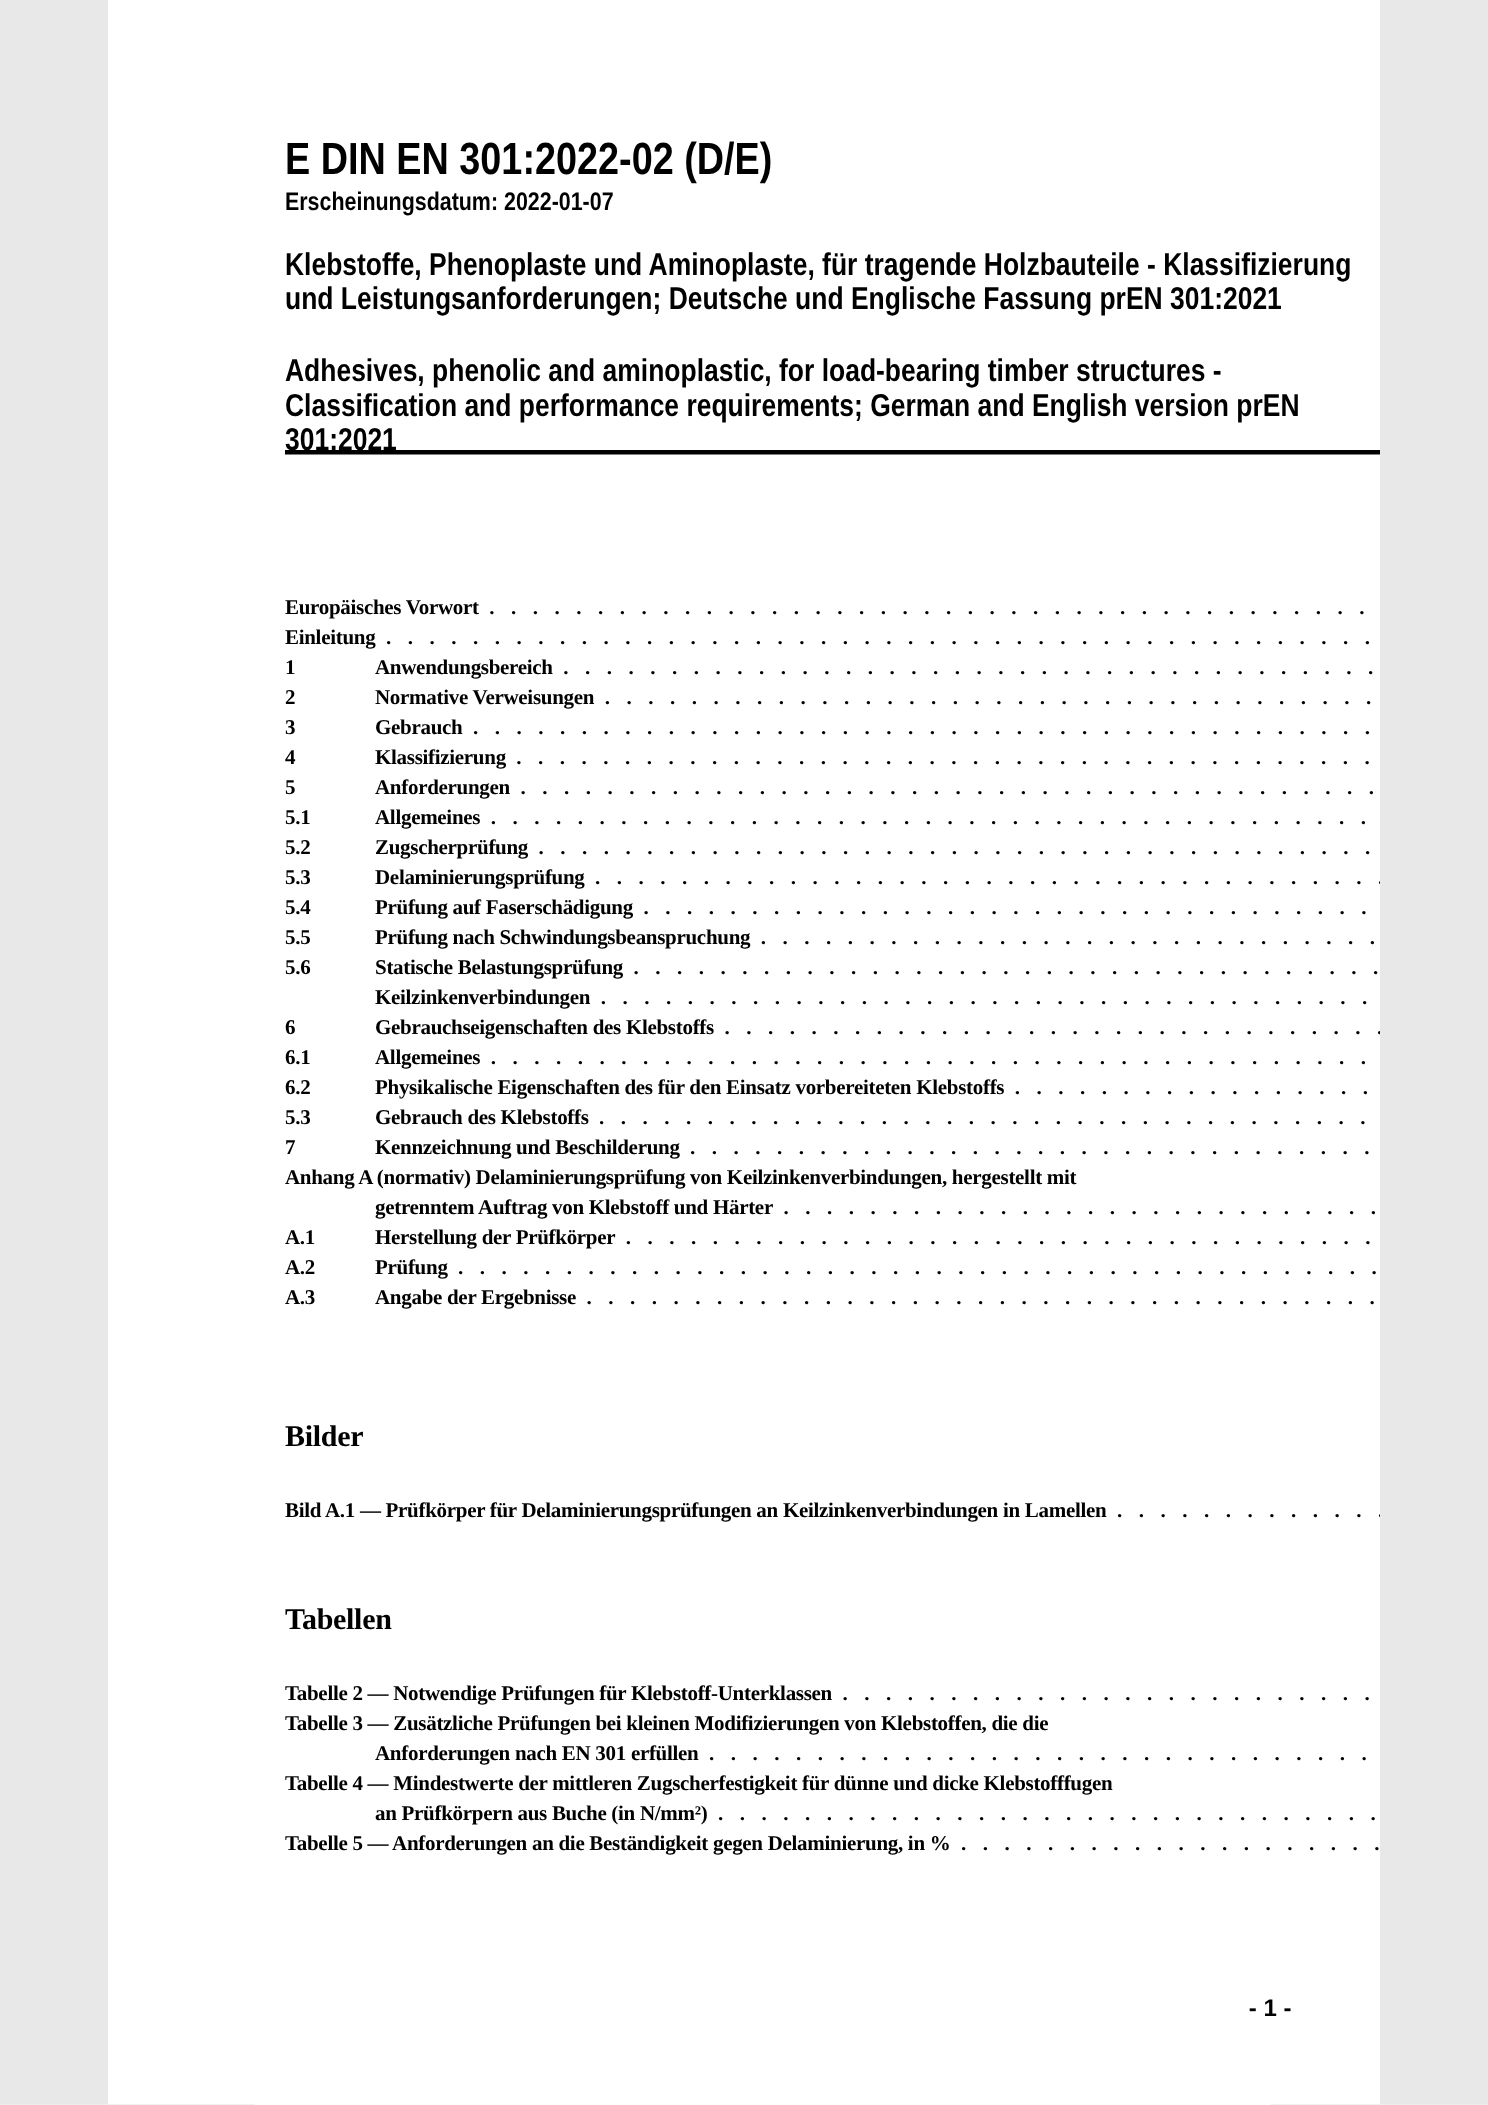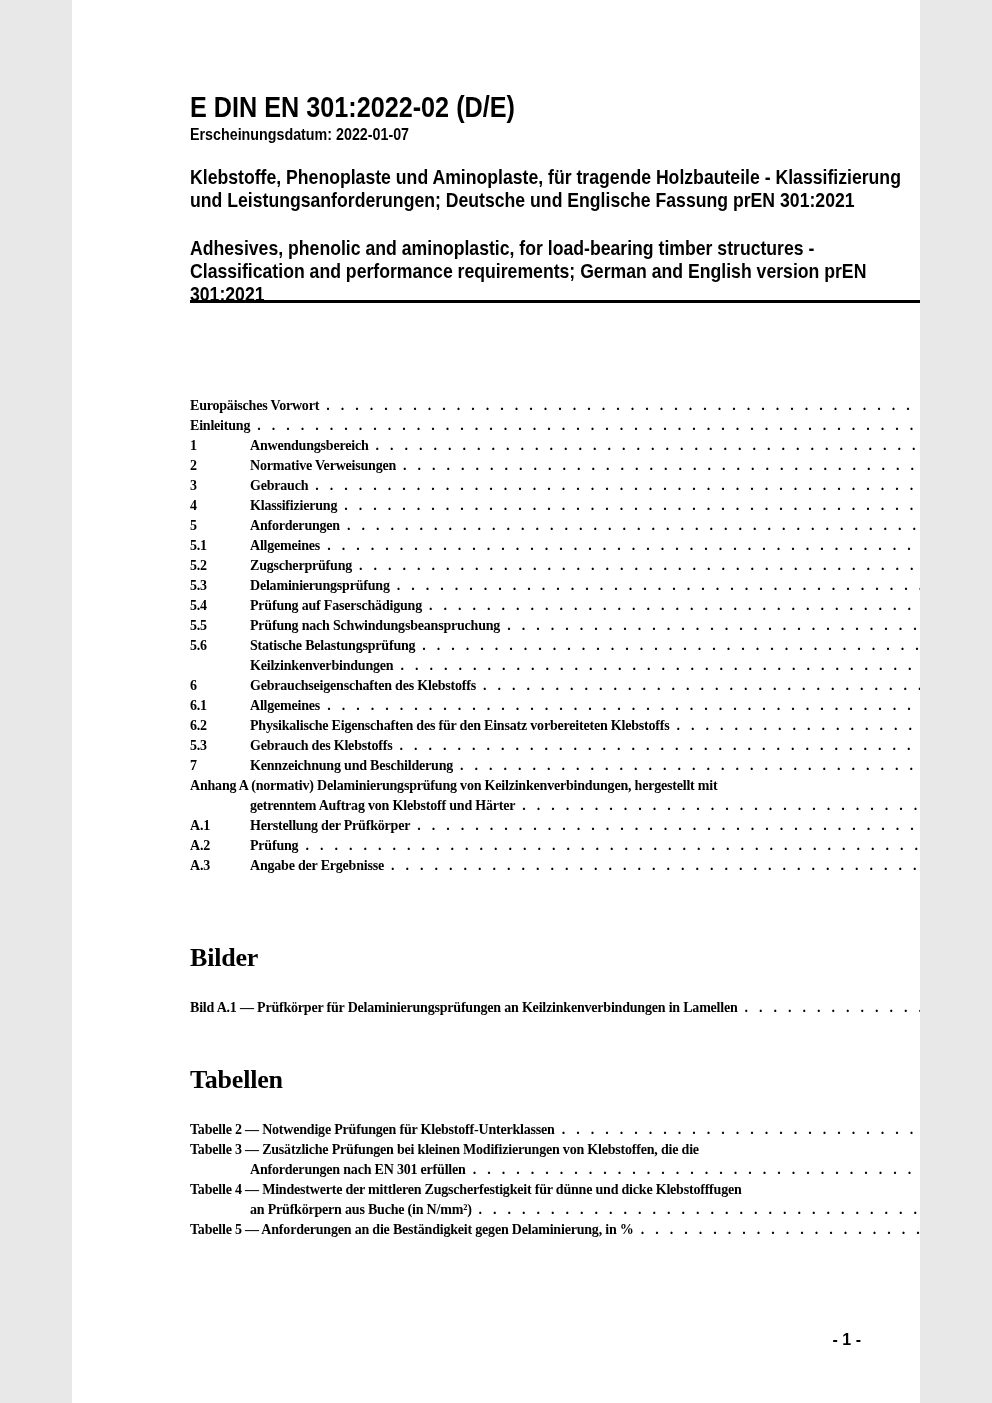"Bilder" .sec-heading { font-size: 26px -> 20px }
